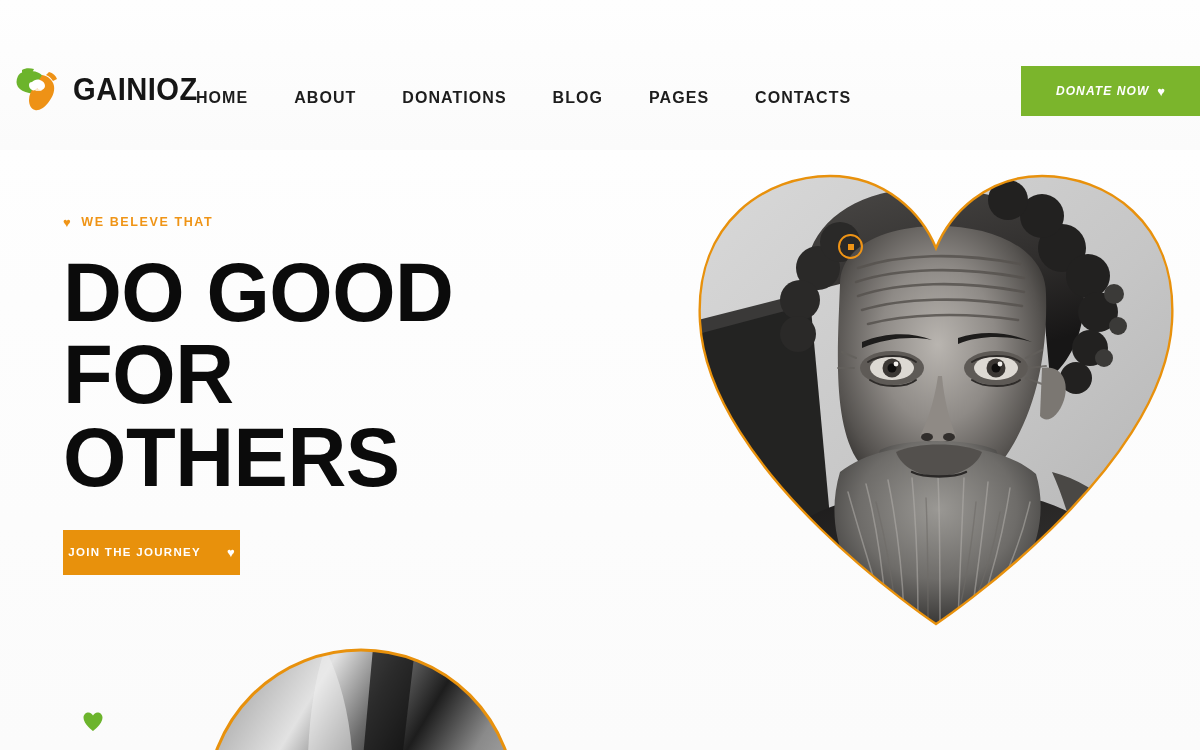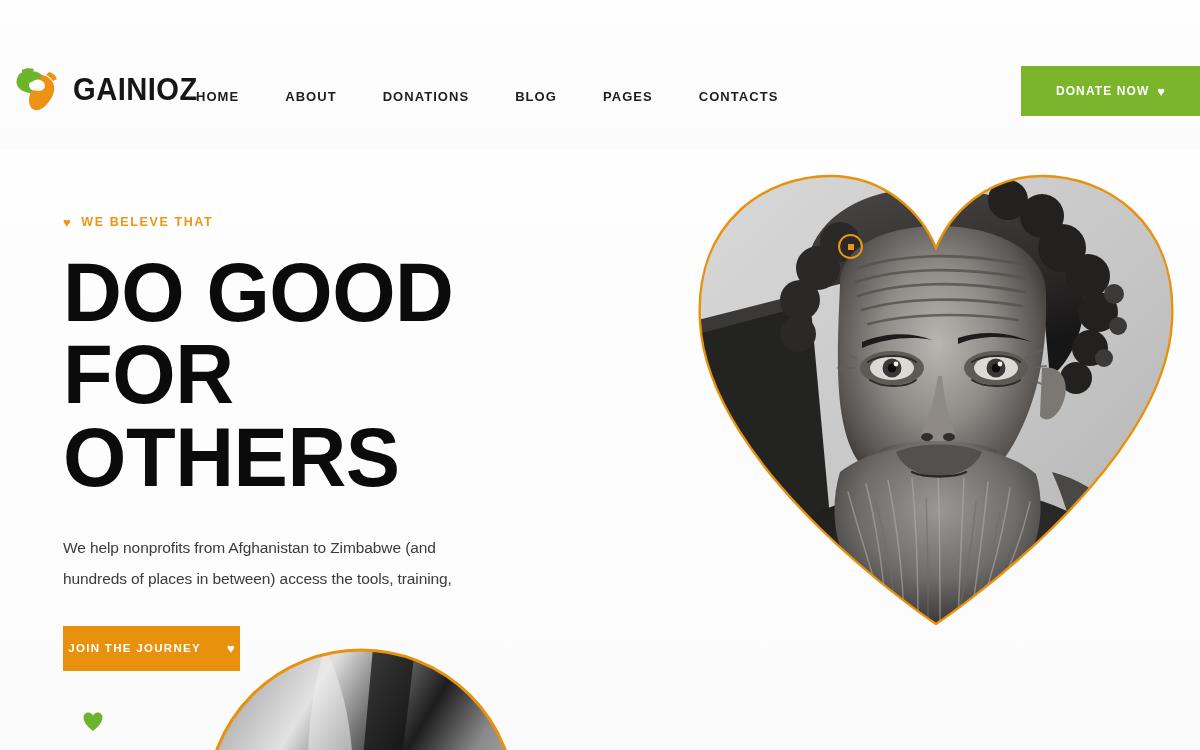"HOME" .nav-item { font-size: 13px -> 16px }
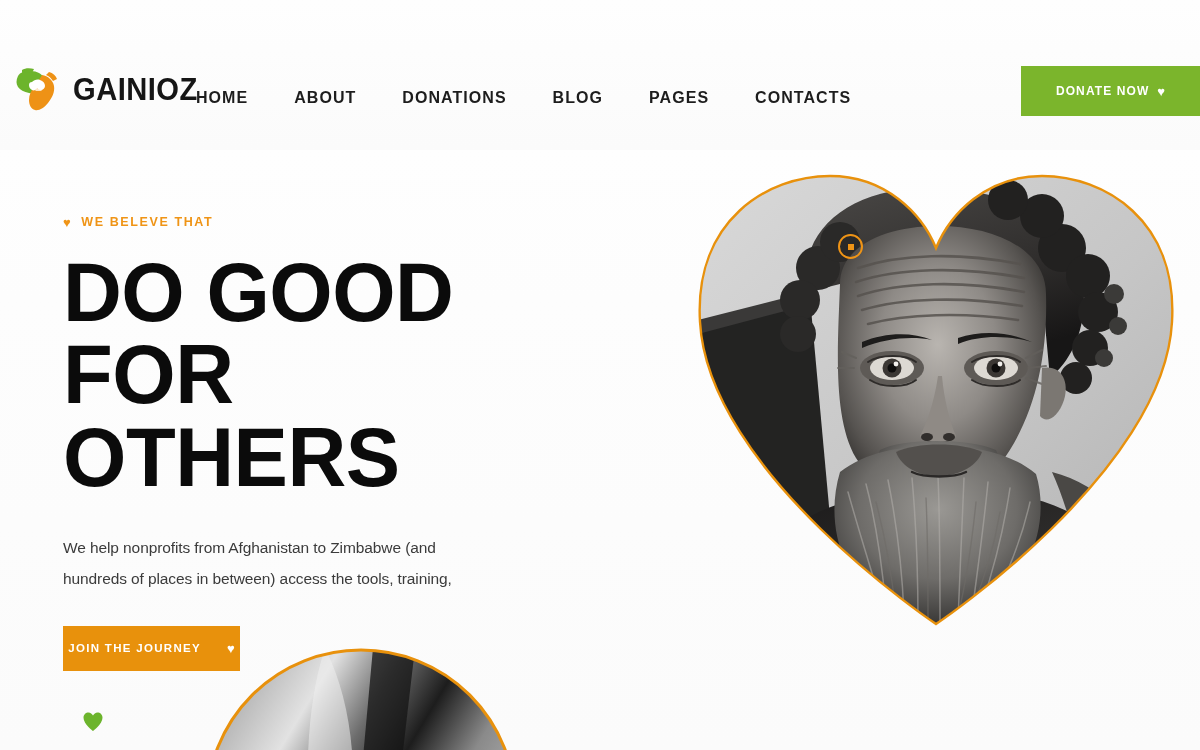"DONATE NOW" .donate-btn { font-style: none -> italic }
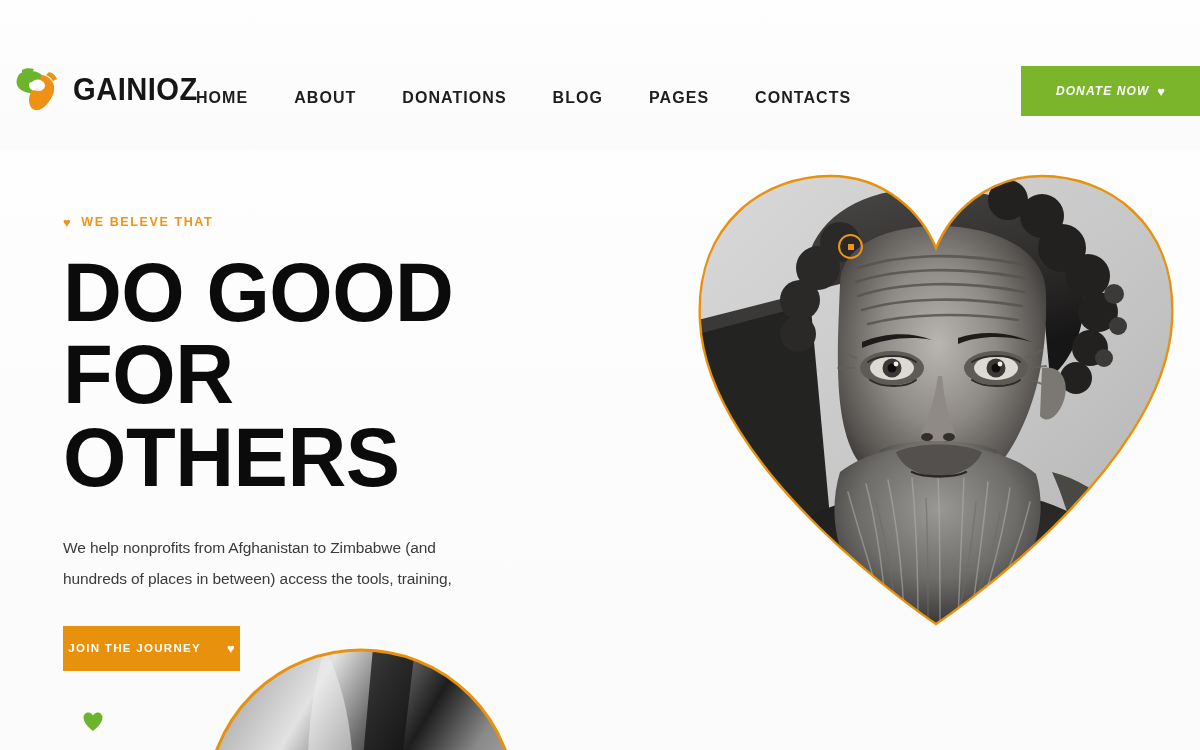"We help nonprofits from Afghanistan" p.hero-sub { html: <p>We help nonprofits from Afghanistan to Zimbabwe (and hundreds of places in between) access the tools, training,</p> -> none }
